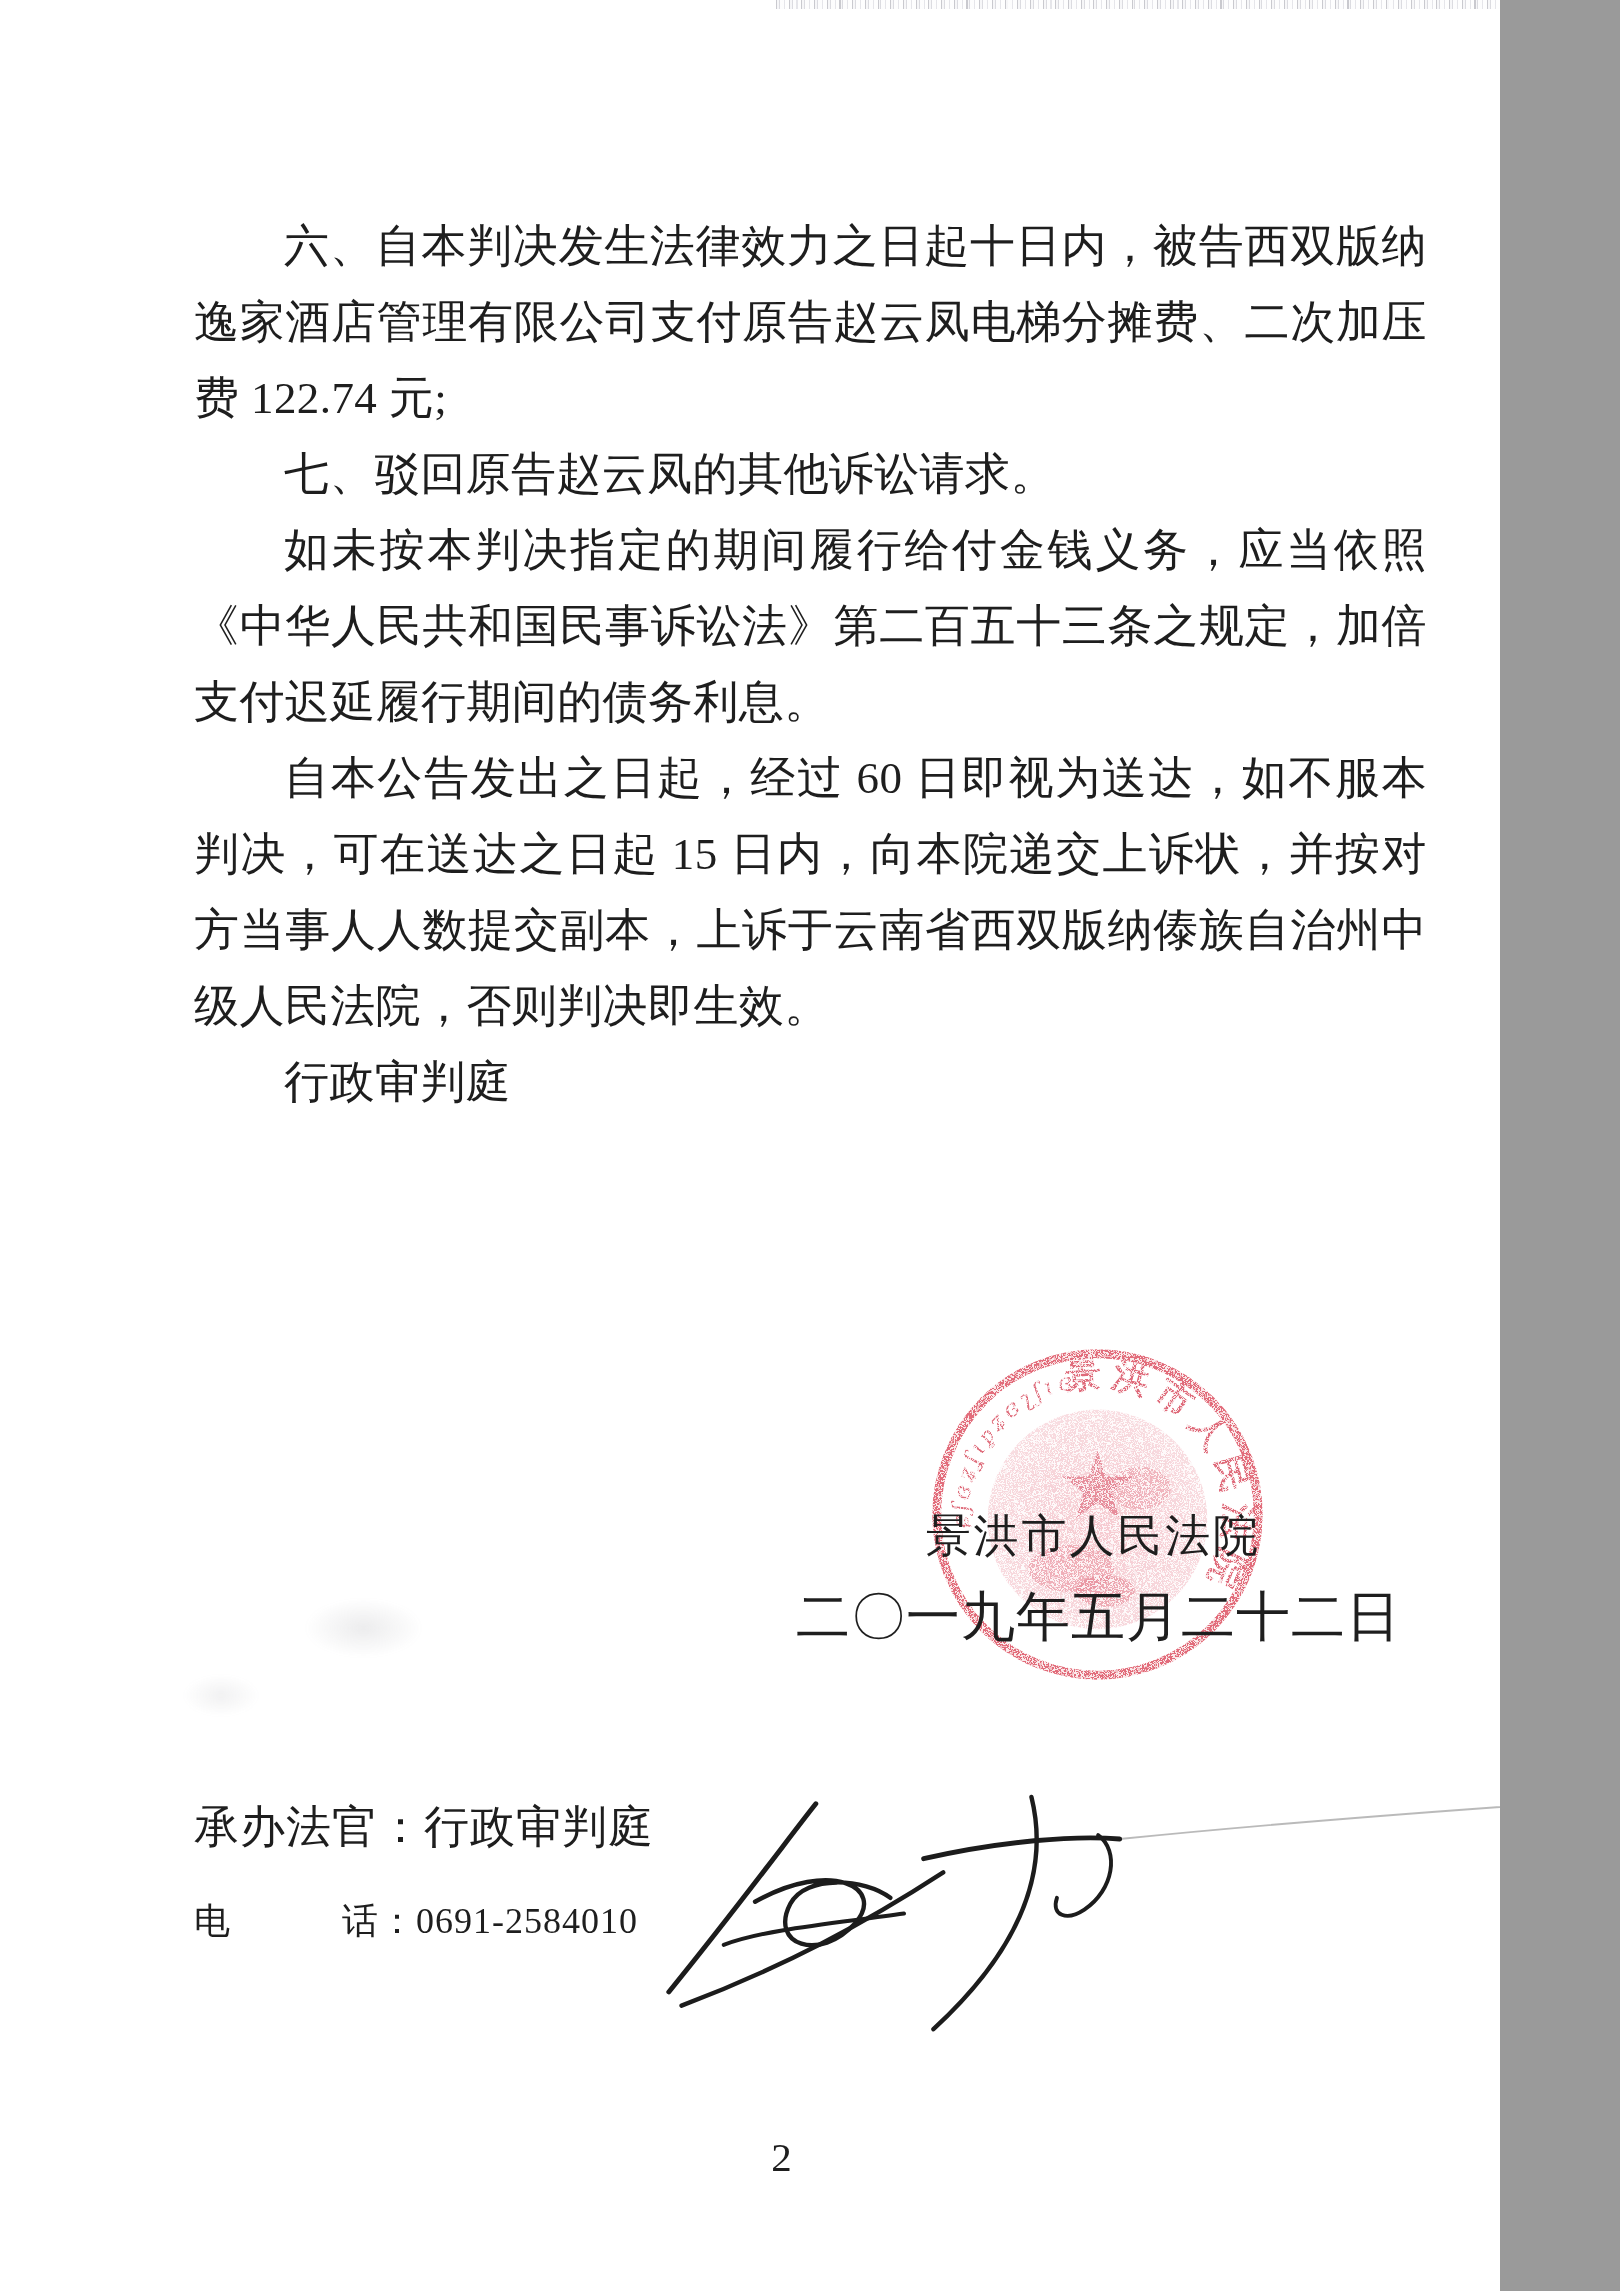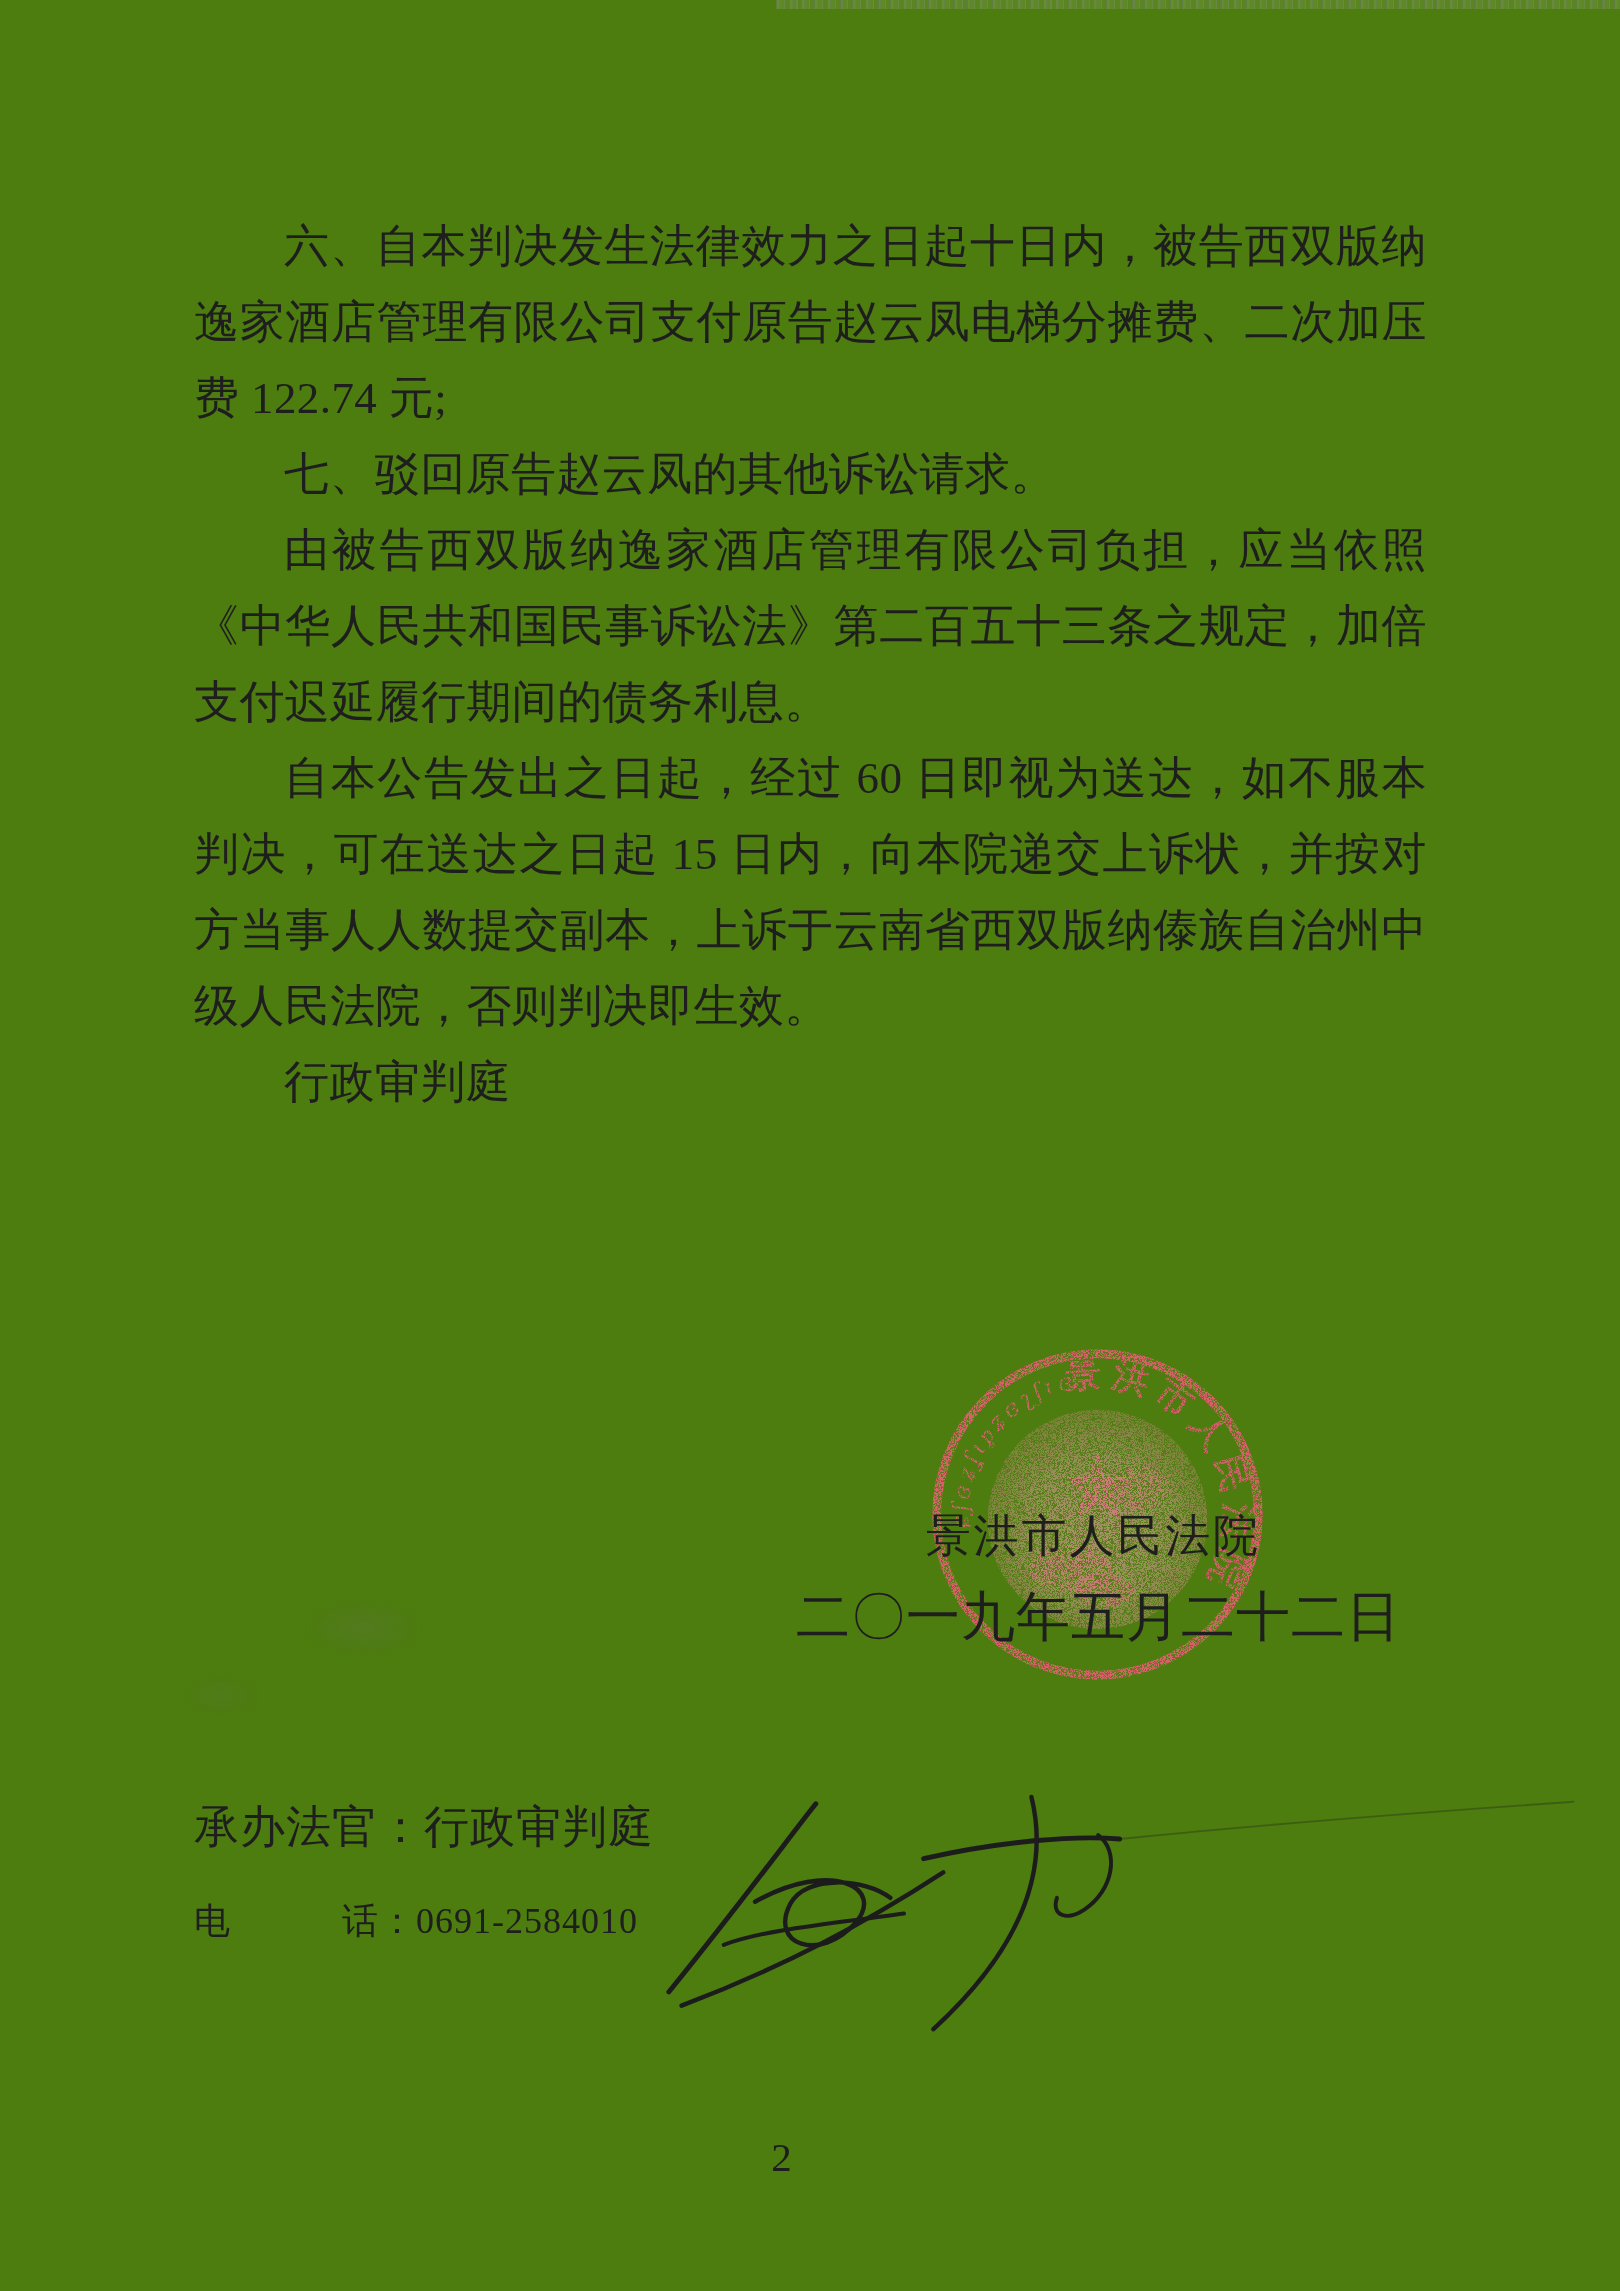"六、自本判决发生法律效力之日起十日内，被告西双版纳逸家酒店管理有限公司支付原告赵" .page { background: #4d7c0f -> #ffffff; width: 1620px -> 1500px }
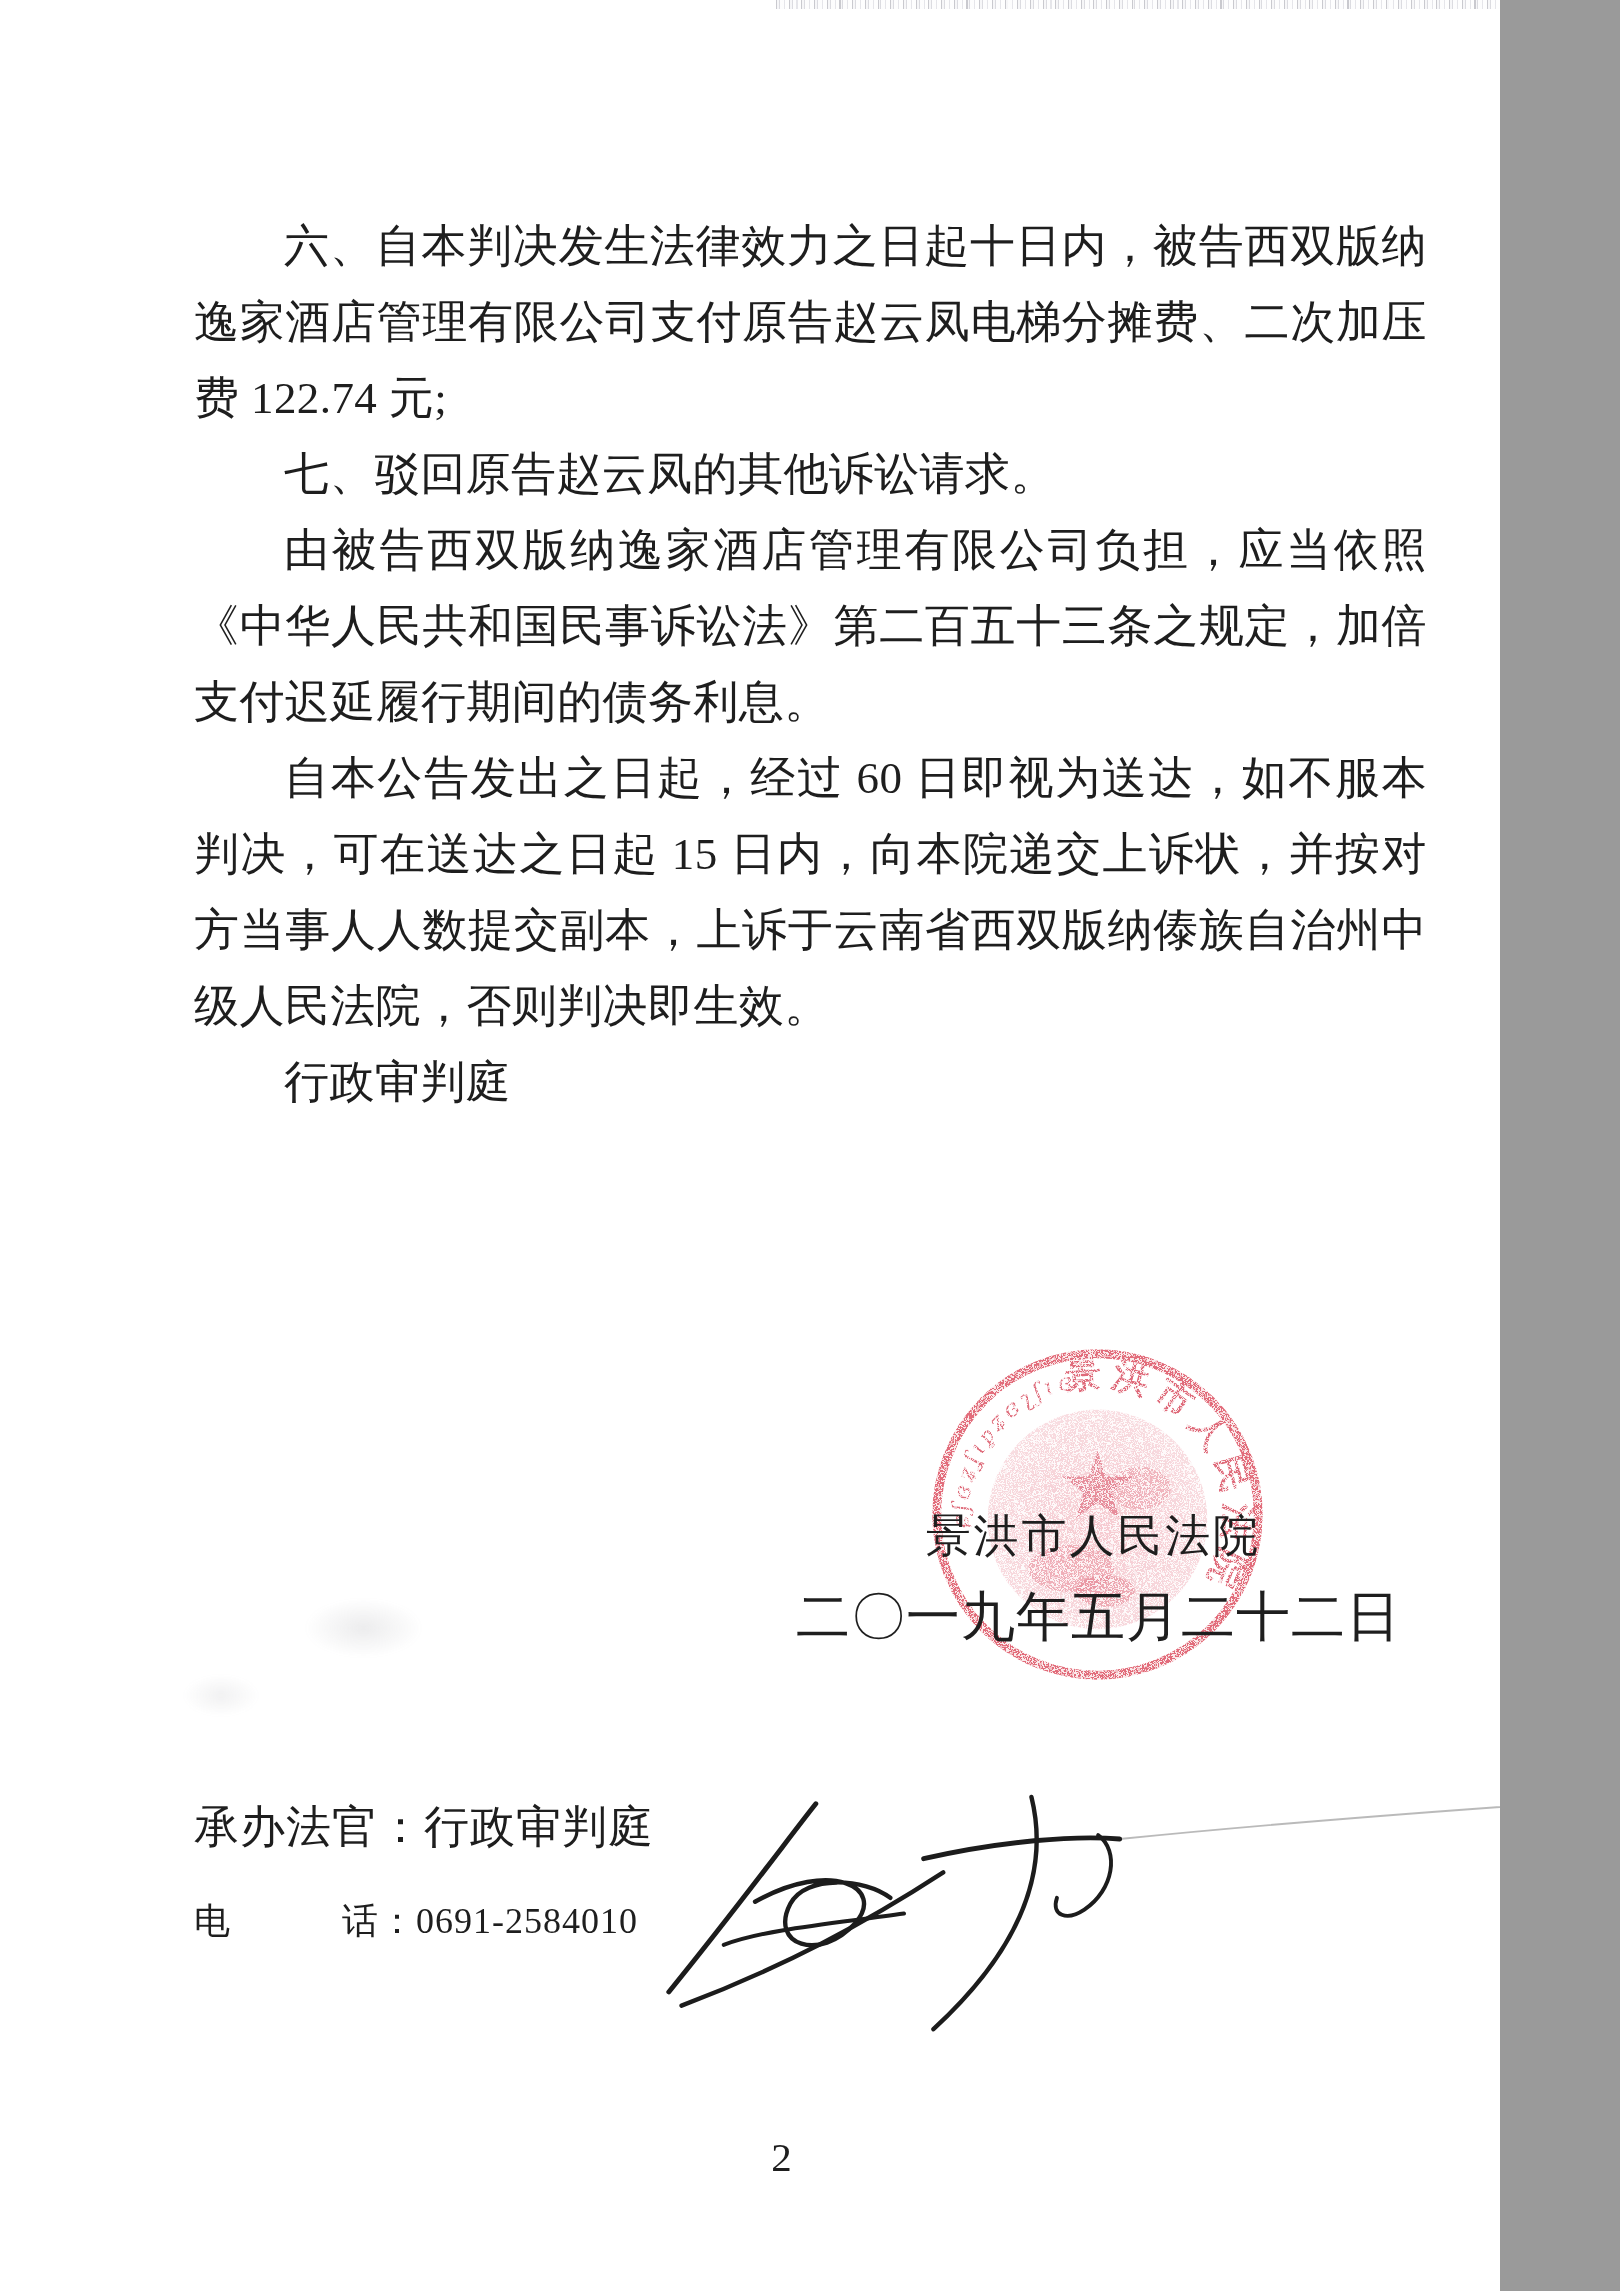"由被告西双版纳逸家酒店管理有限公司负担，应当依照《中华人民共和国民事诉讼法》第二" p { text: 由被告西双版纳逸家酒店管理有限公司负担 -> 如未按本判决指定的期间履行给付金钱义务 }
